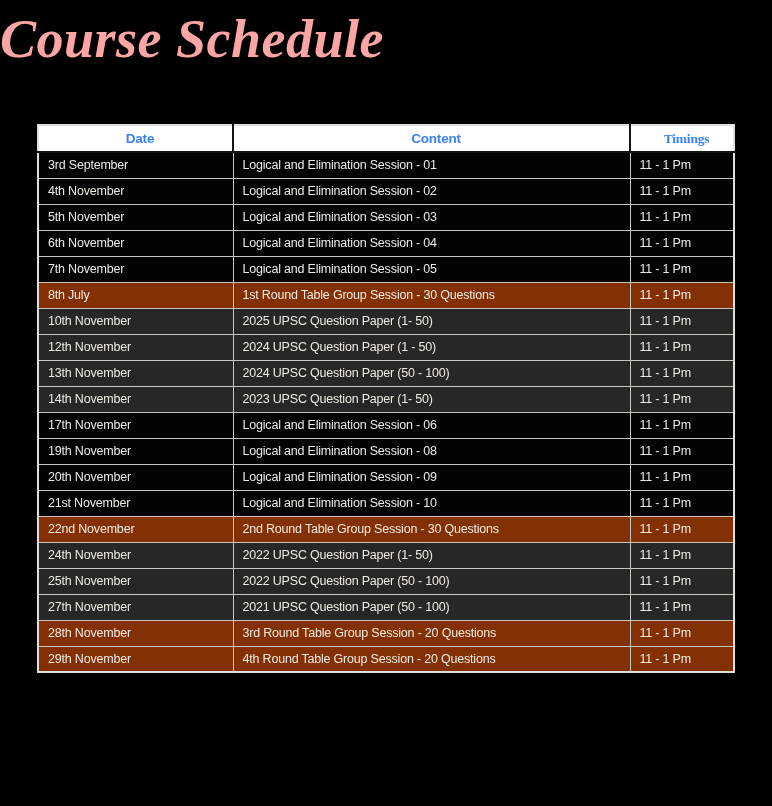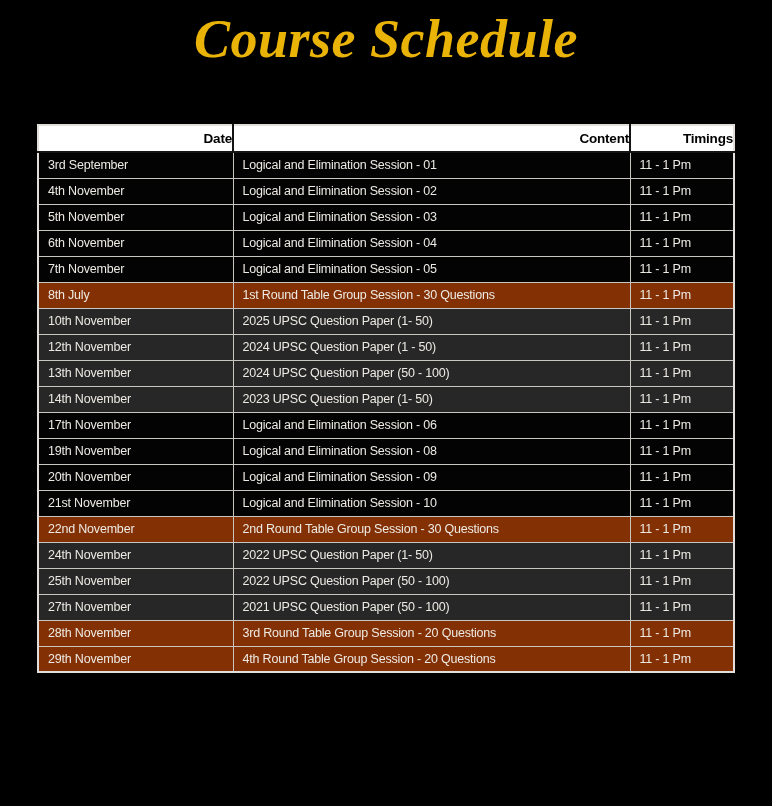"Course Schedule" .page-title { color: #eab308 -> #fca5a5; text-align: center -> none }
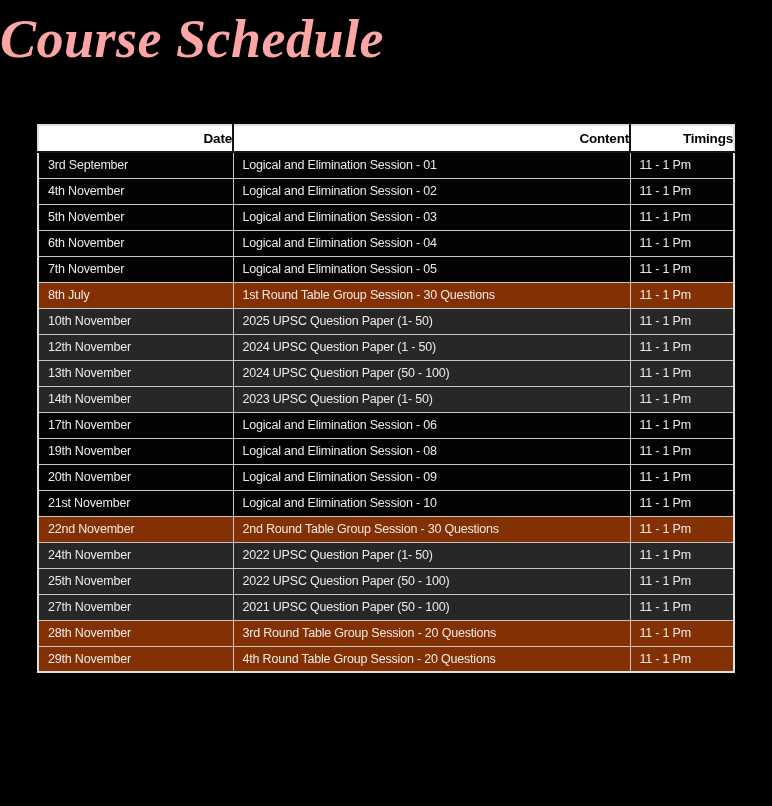"Date" th { color: #000000 -> #3b82f6; text-align: right -> center }
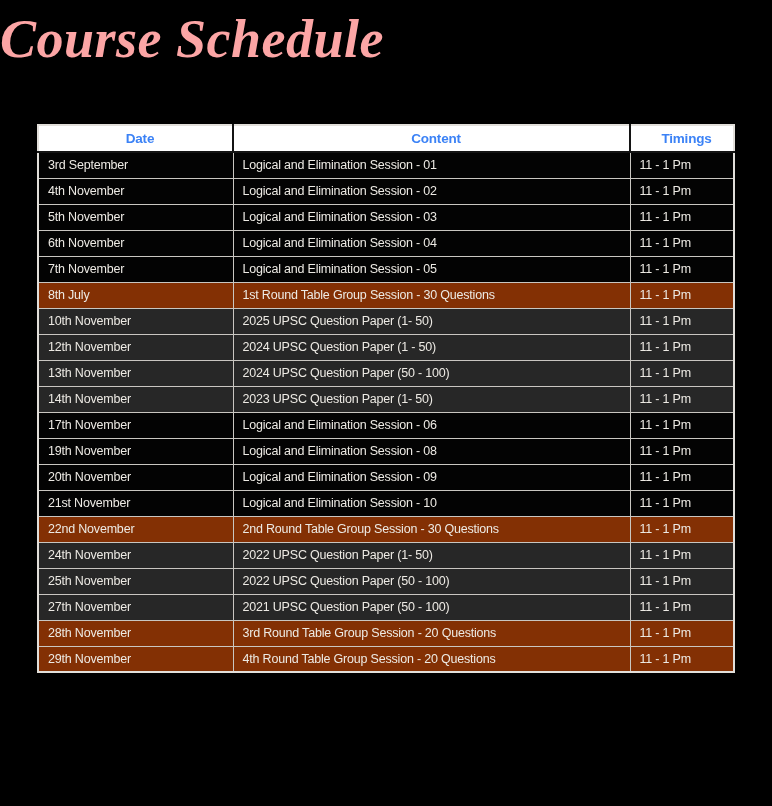"Timings" th:last-child { font-family: none -> Liberation Serif, serif }
